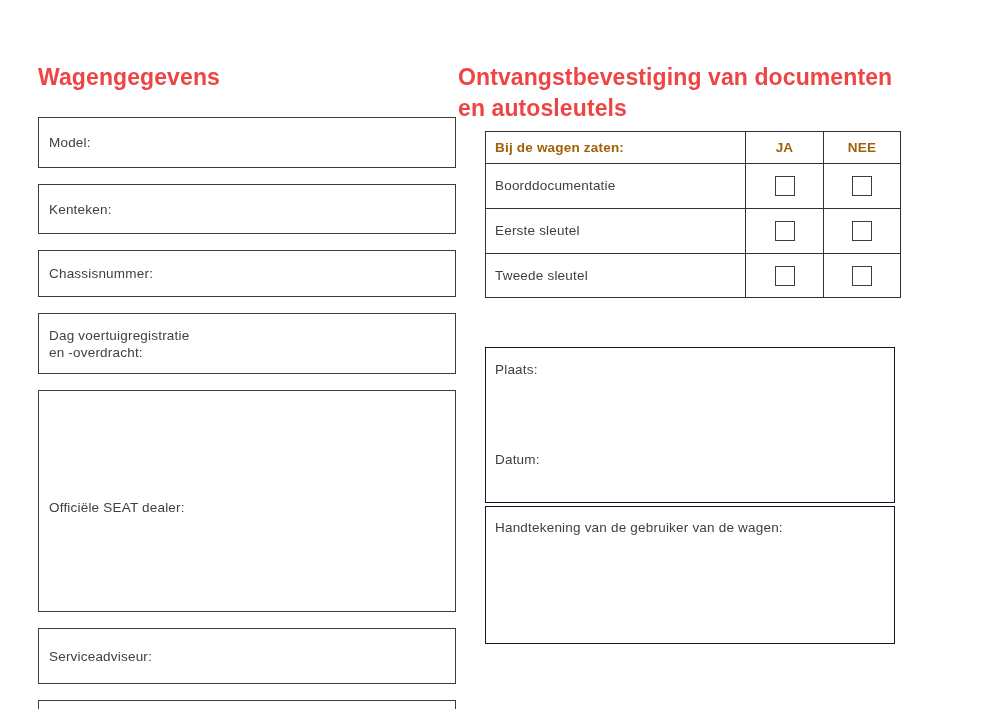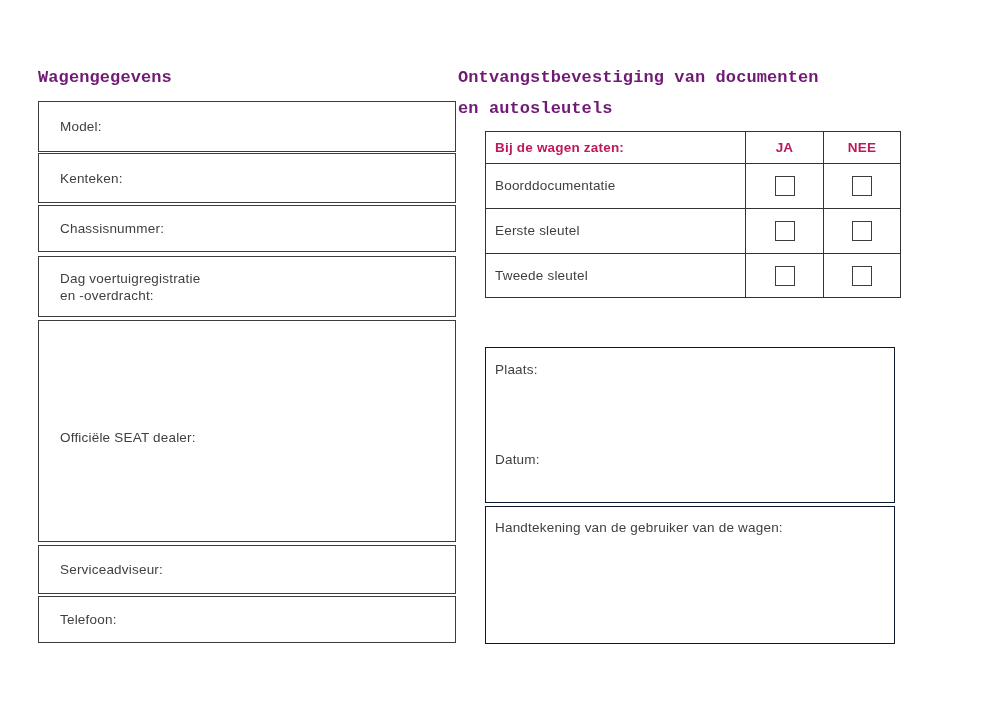"Wagengegevens" .section-title { color: #701a75 -> #ef4444; font-family: Liberation Mono, monospace -> none; font-size: 17px -> 23px }
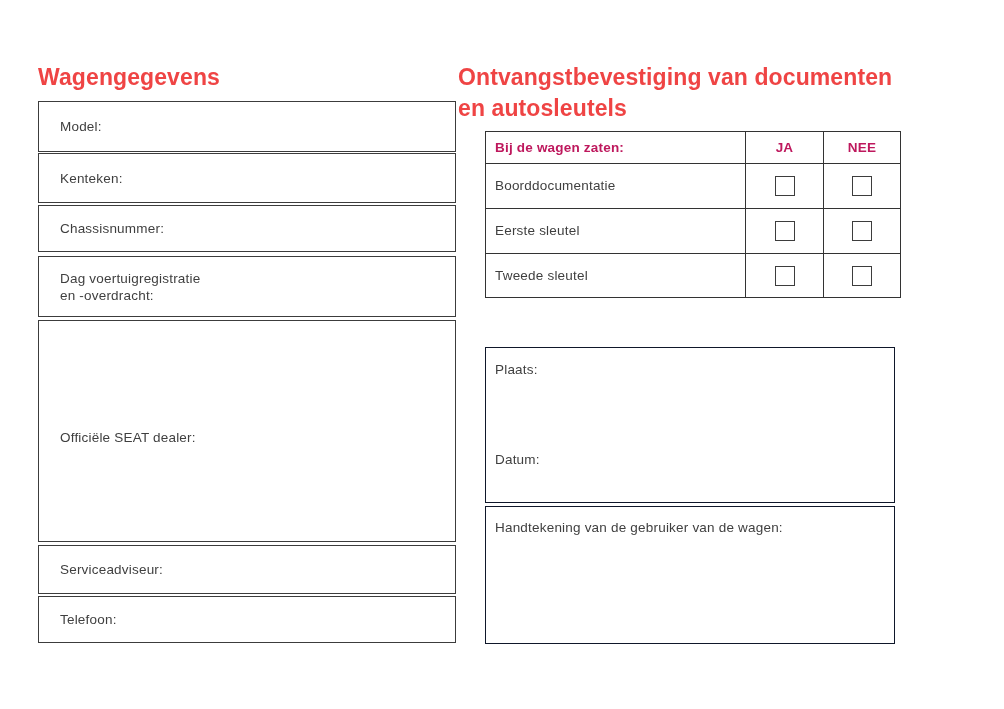"Model:" .field-box { margin-top: none -> 16px; padding-left: 21px -> 10px }
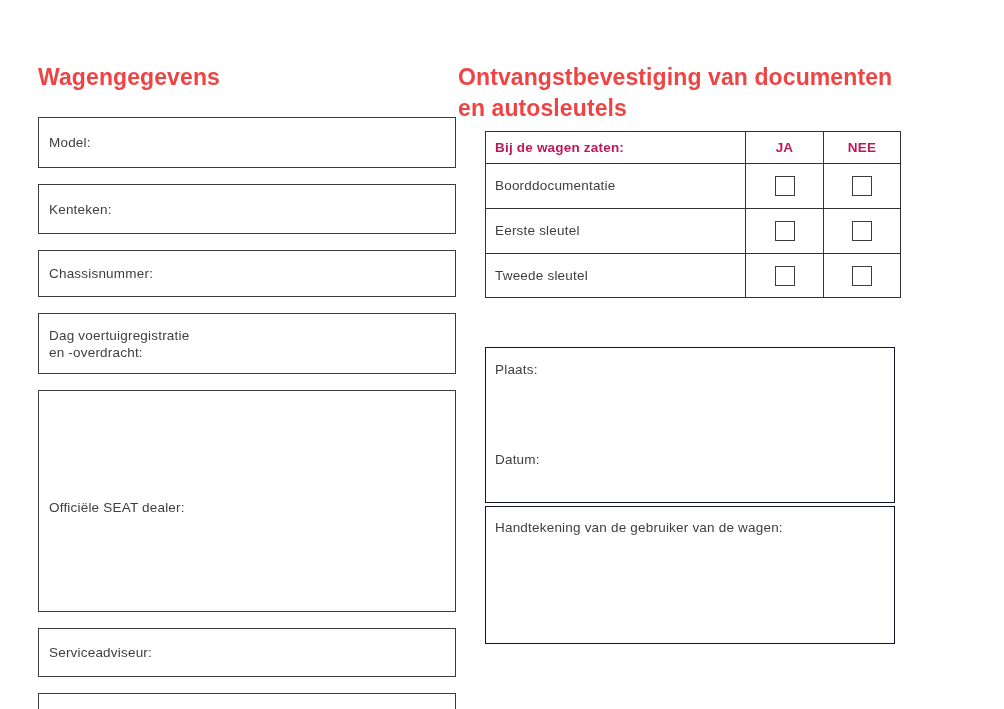"Bij de wagen zaten:" table.checklist th { color: #be185d -> #a16207 }
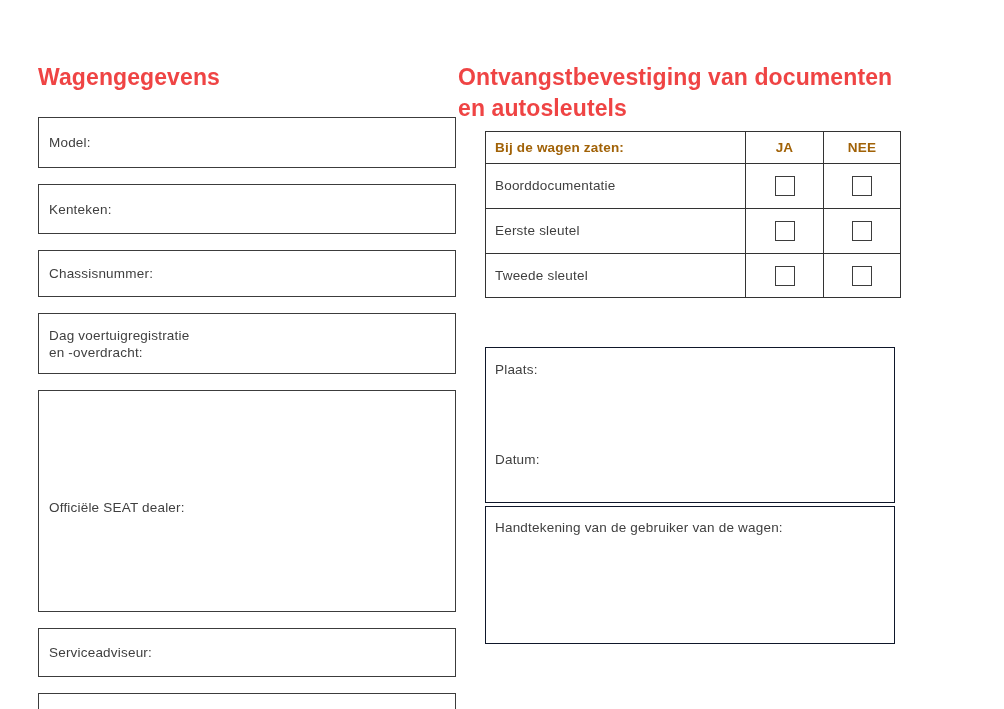"Serviceadviseur:" div.field-box { height: 49px -> 56px }
